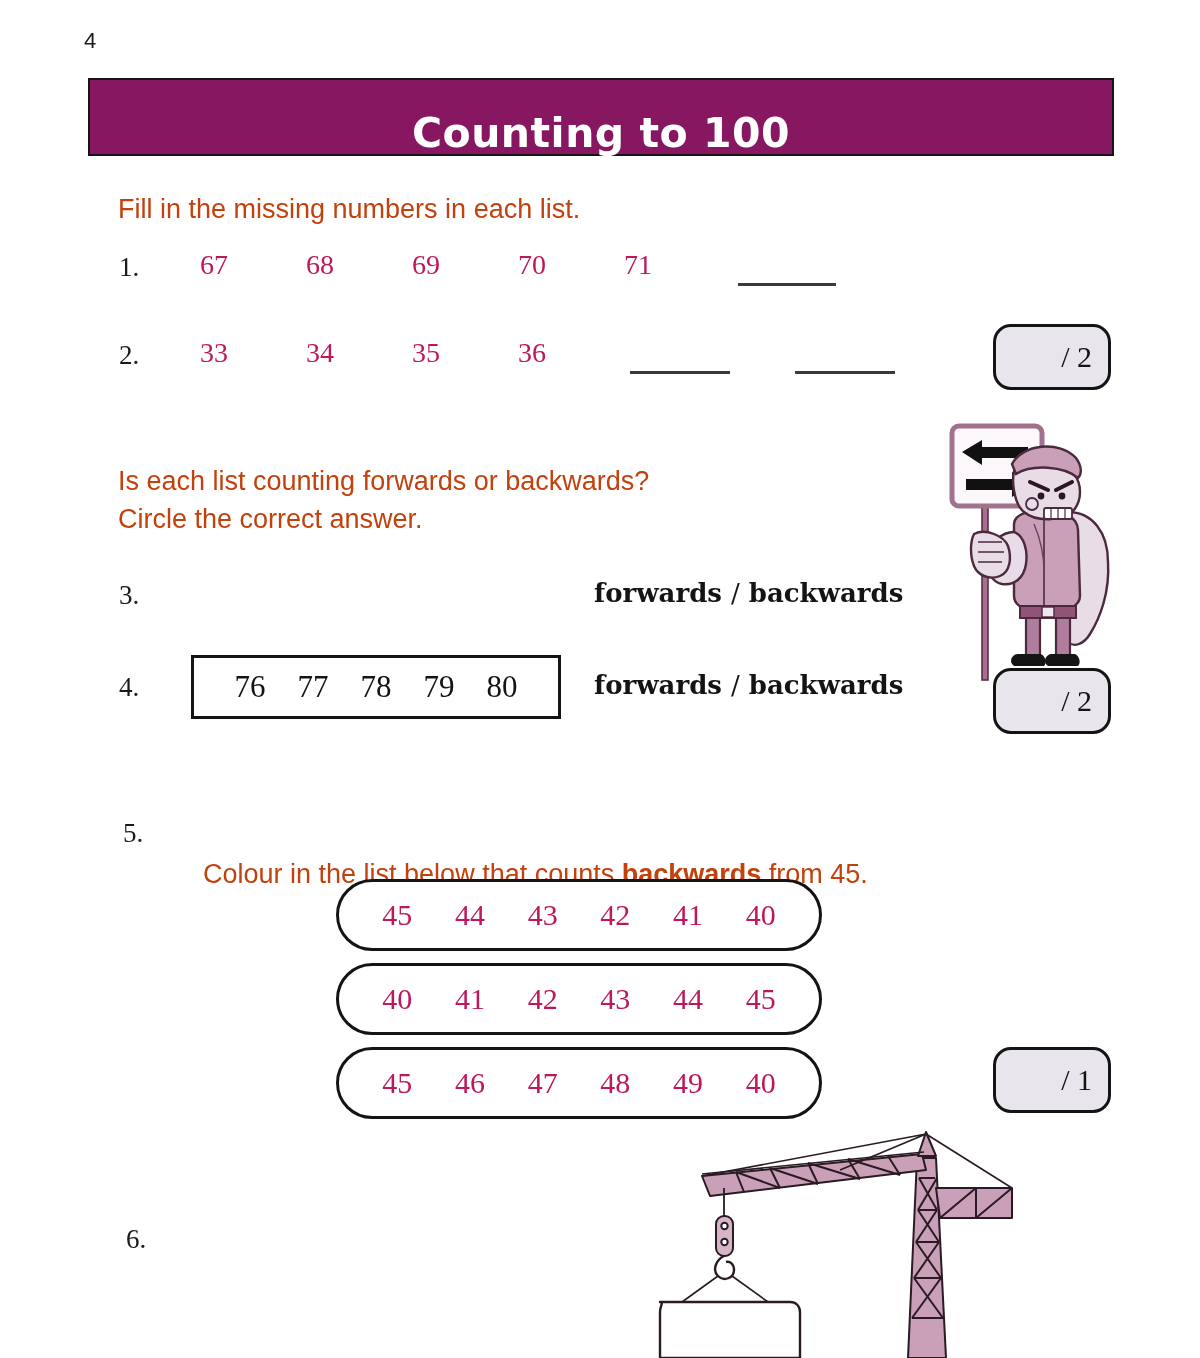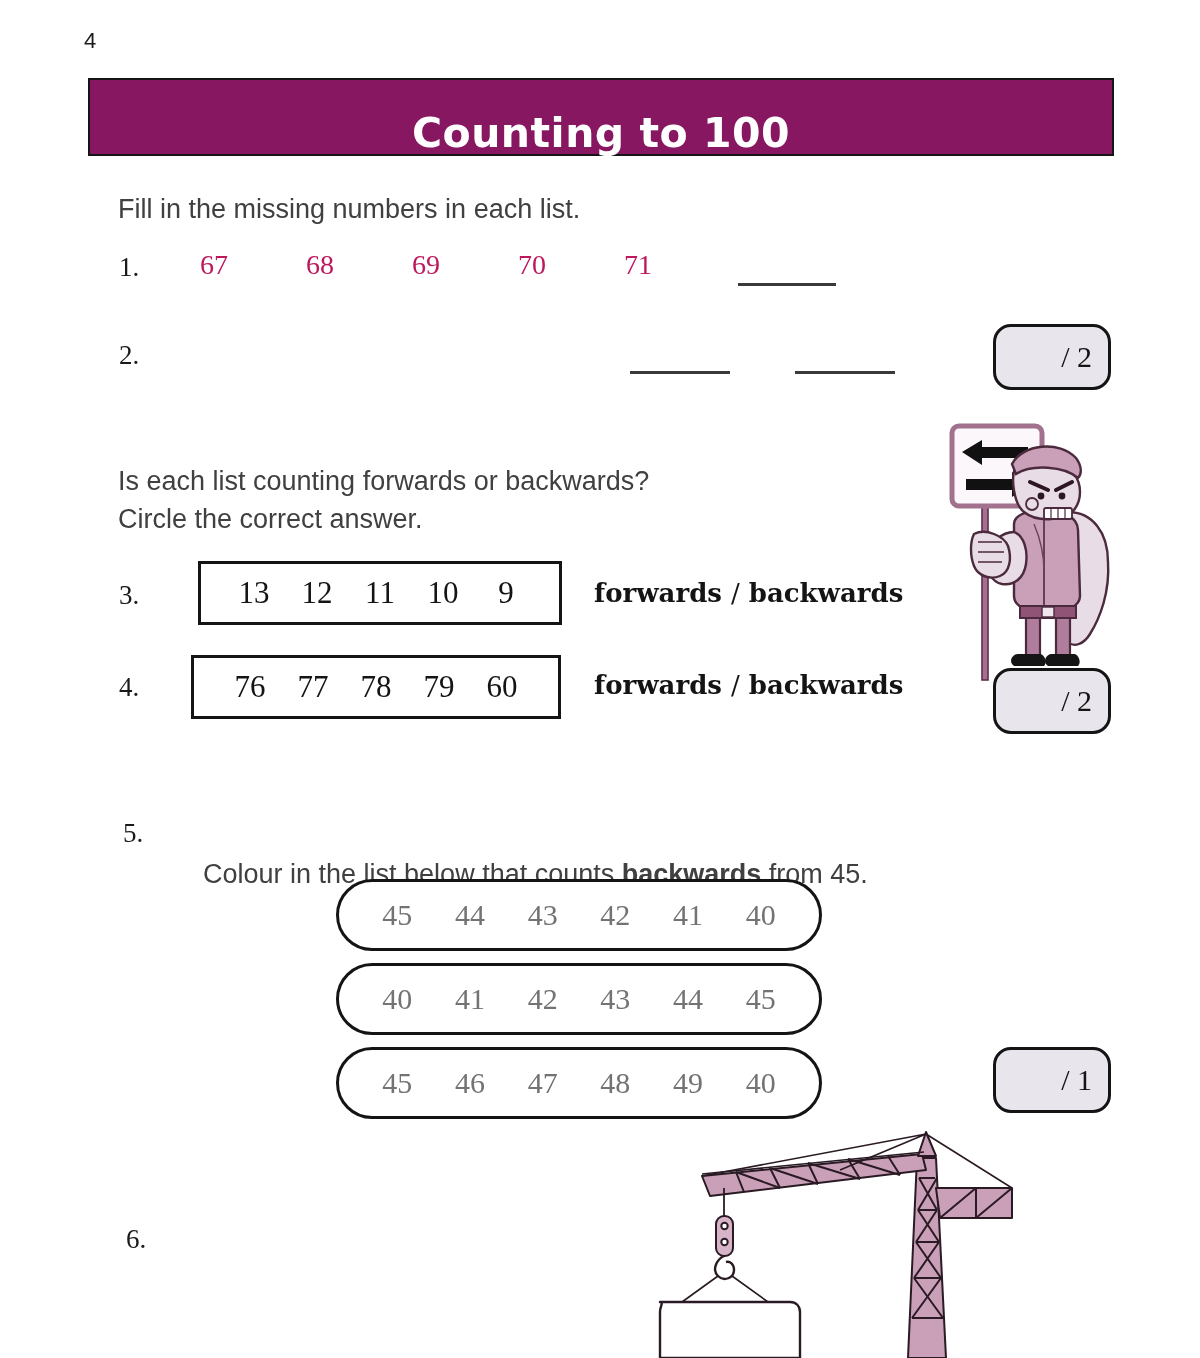"Fill in the missing numbers" .instruction { color: #404040 -> #c2410c }
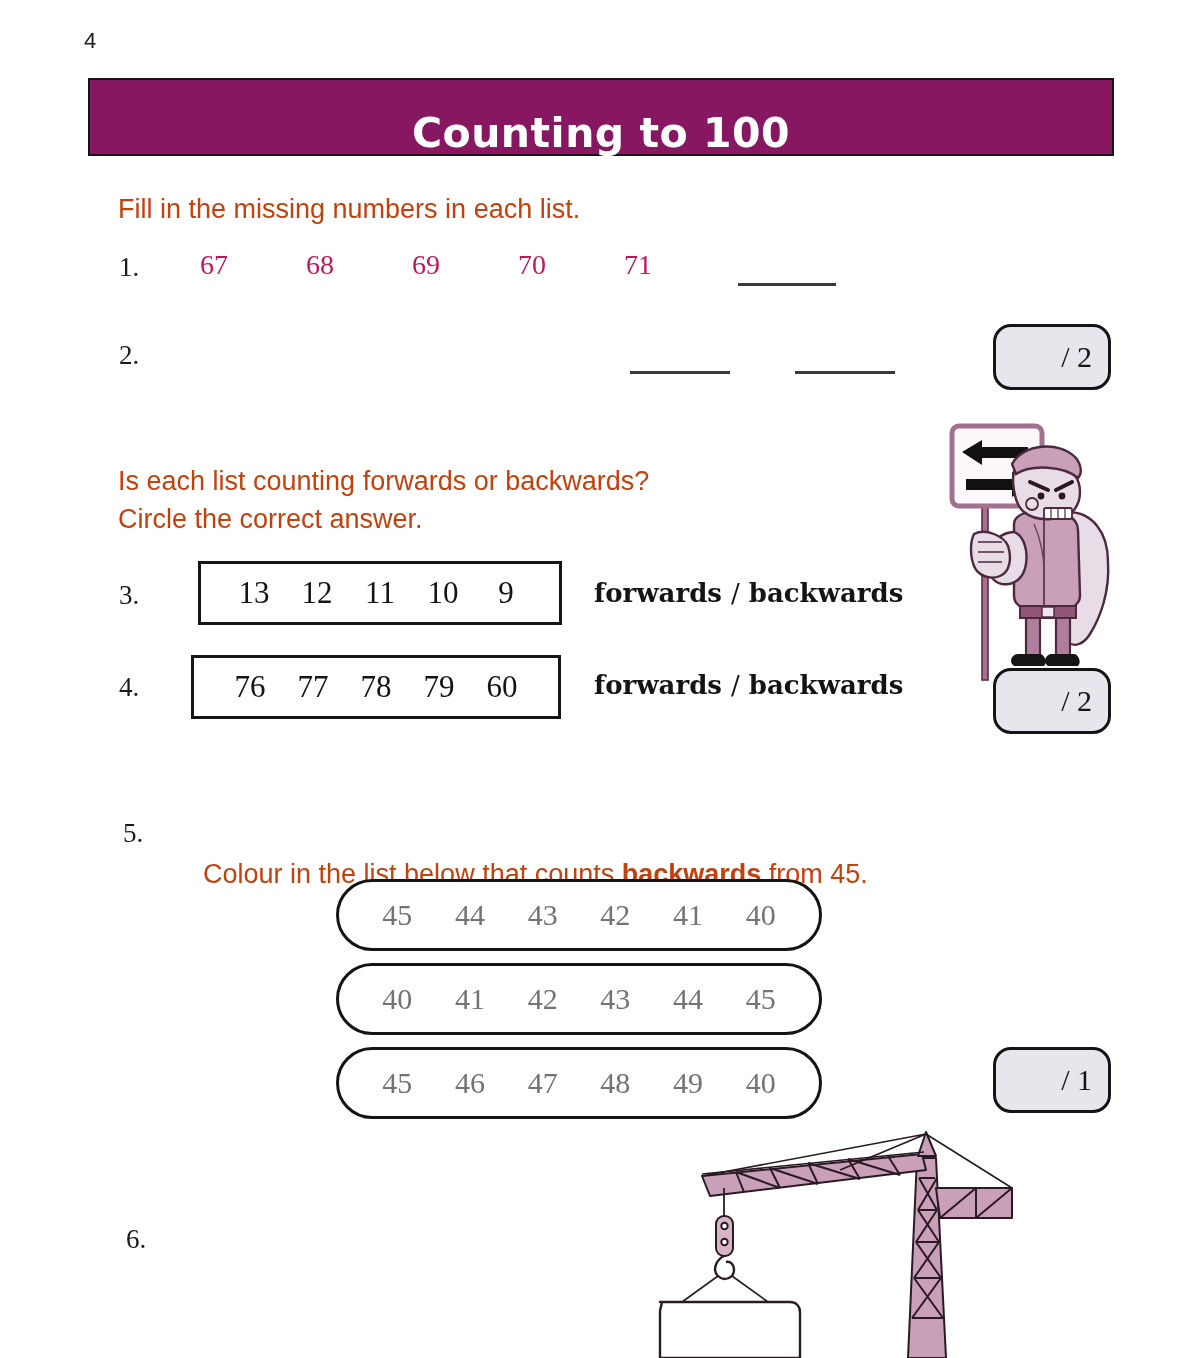"33 34 35 36" div.numrow { html: none -> <div> <span>33</span><span>34</span><span>35</span><span>36</span> </div> }
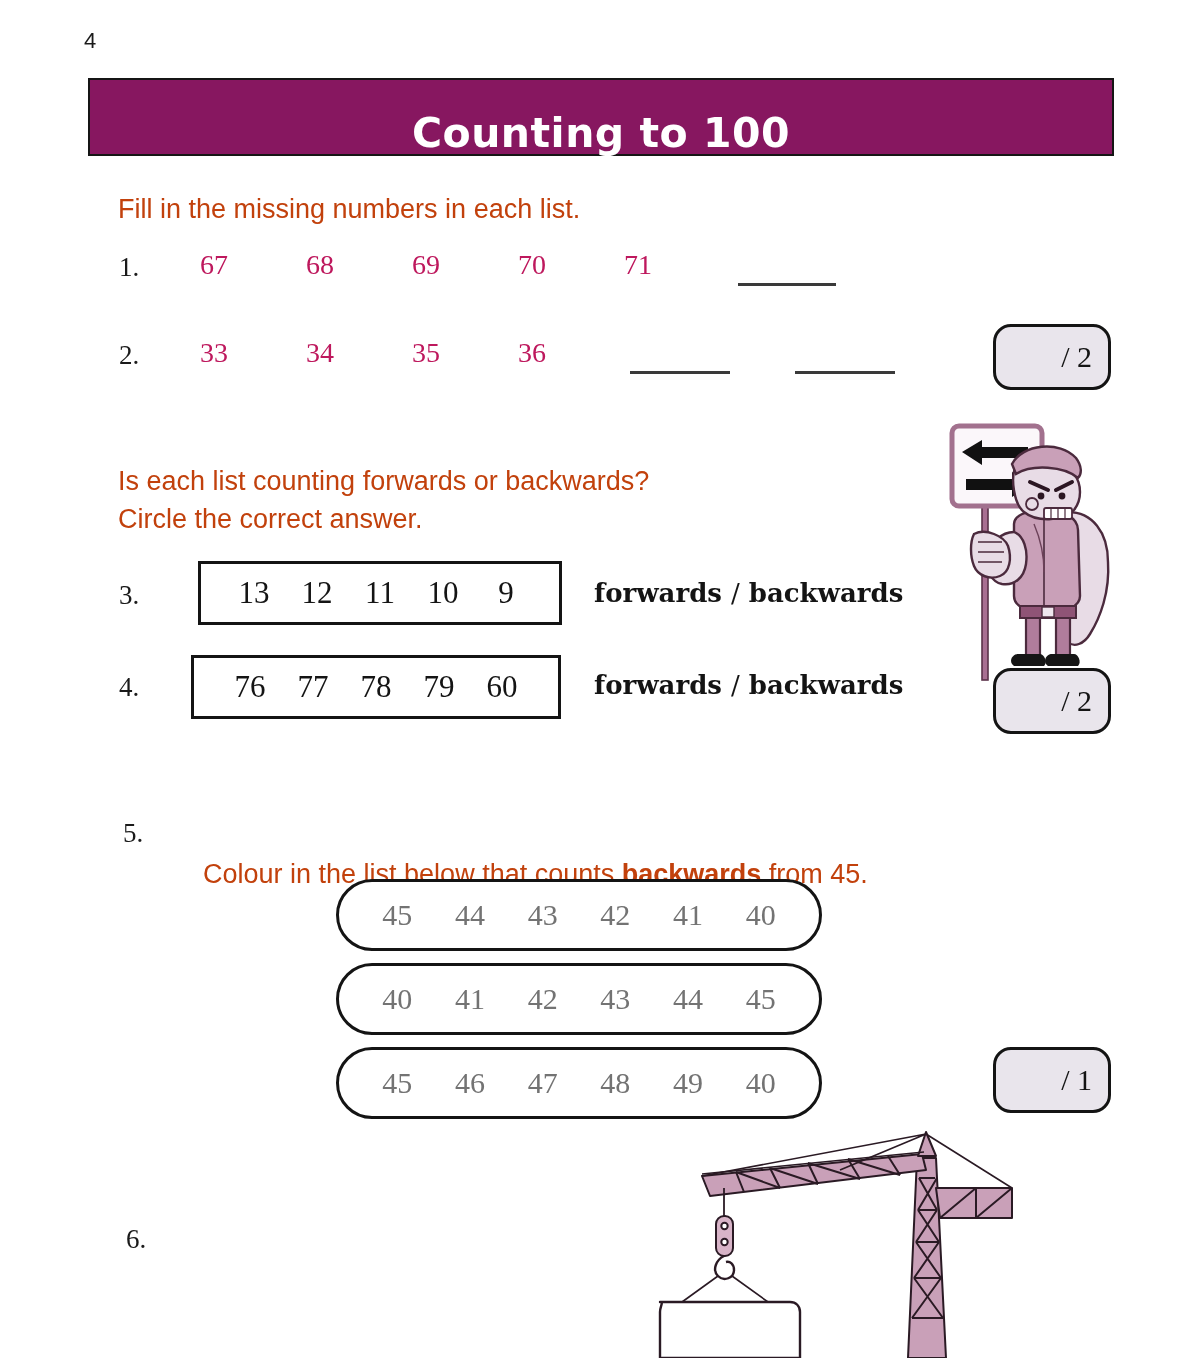"13" div.list-box { html: <div> <span>13</span> <span>12</span> <span>11</span> <span>10</span> <span>9</span> </div> -> none }
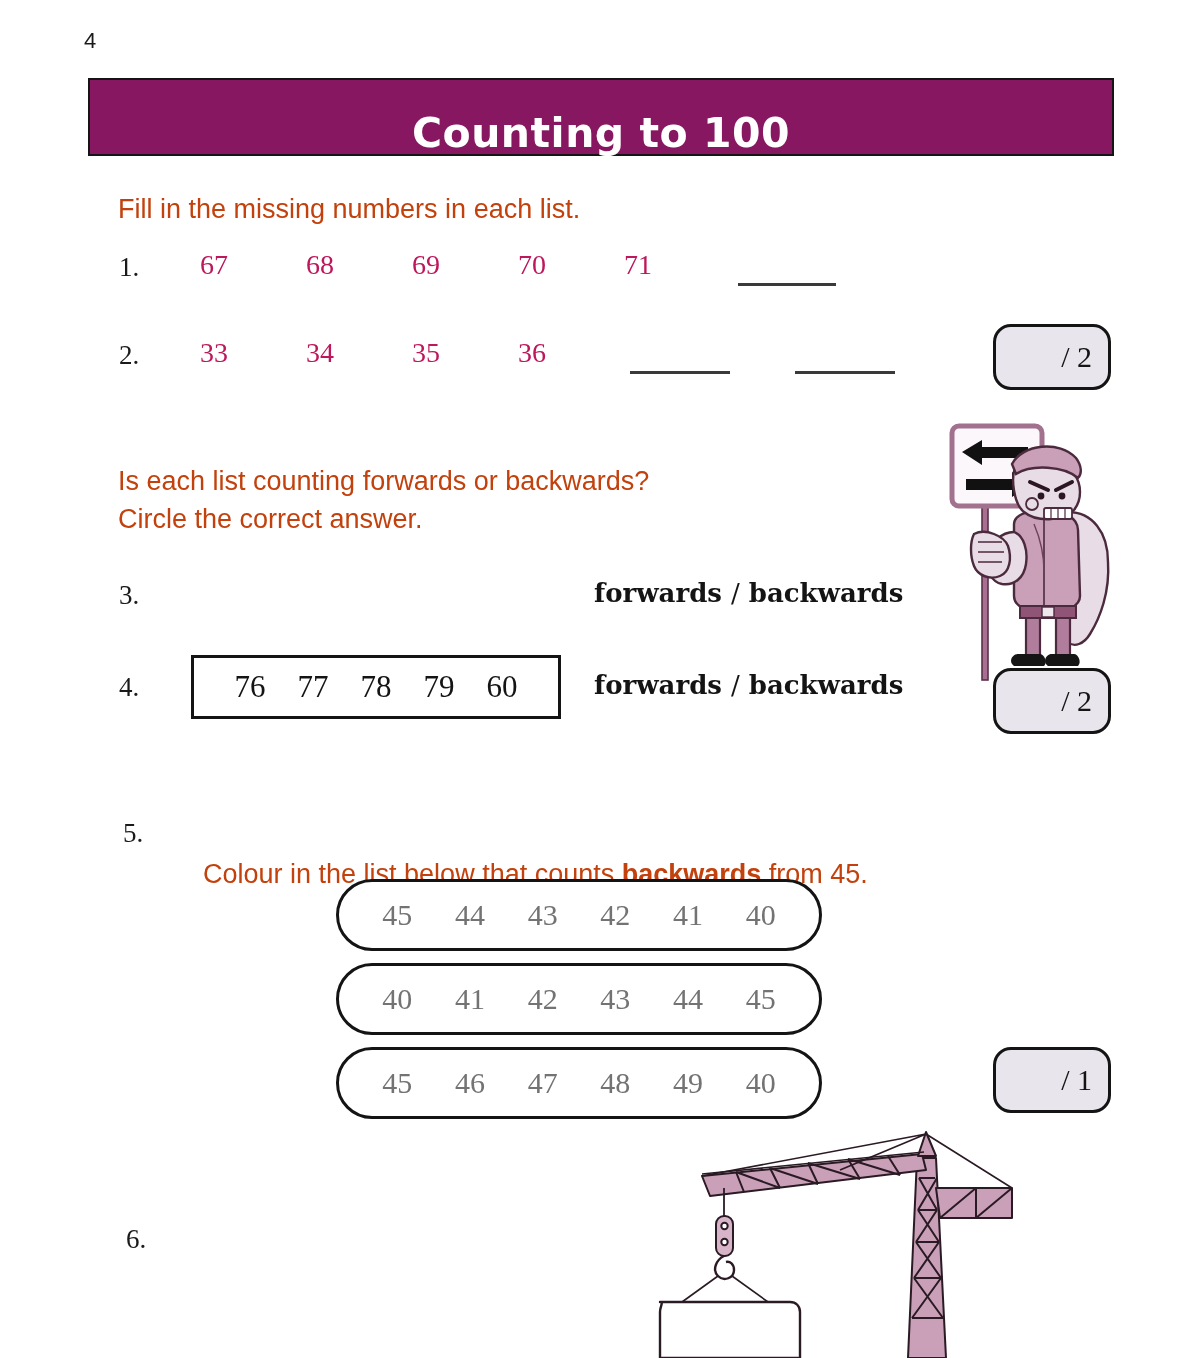"60" span.cell { text: 60 -> 80 }
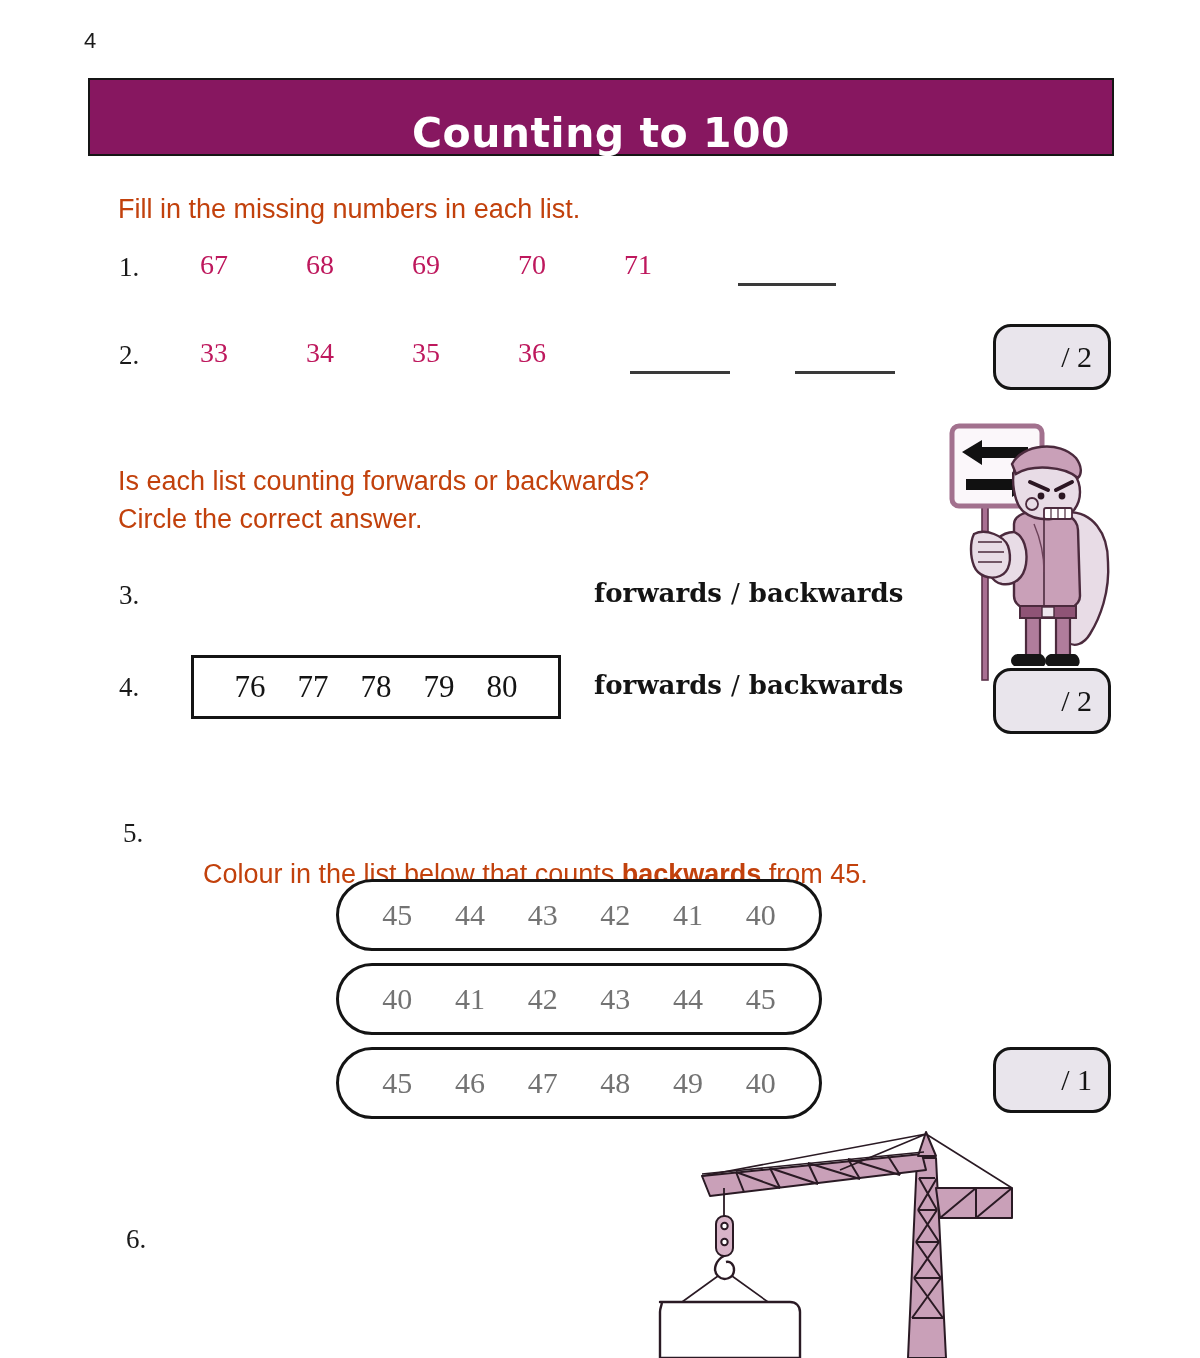"45" .pill-box { color: #737373 -> #be185d }
